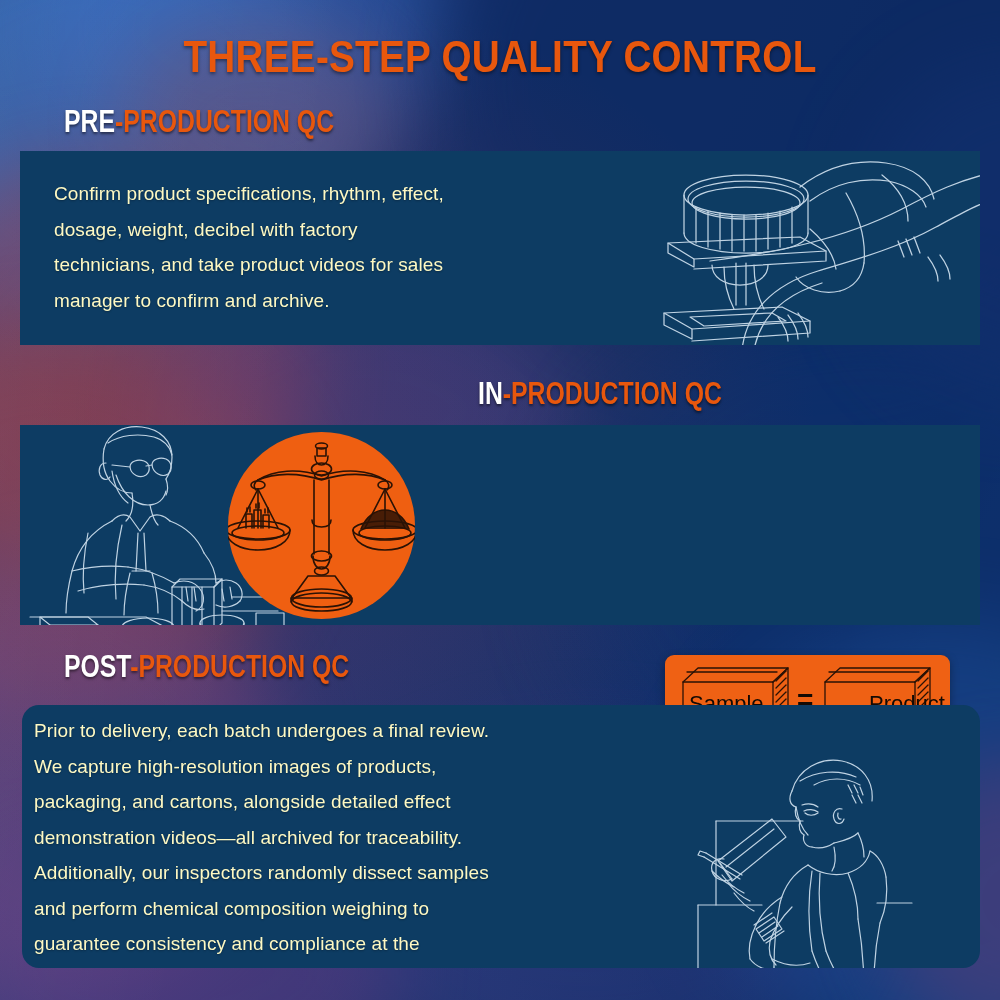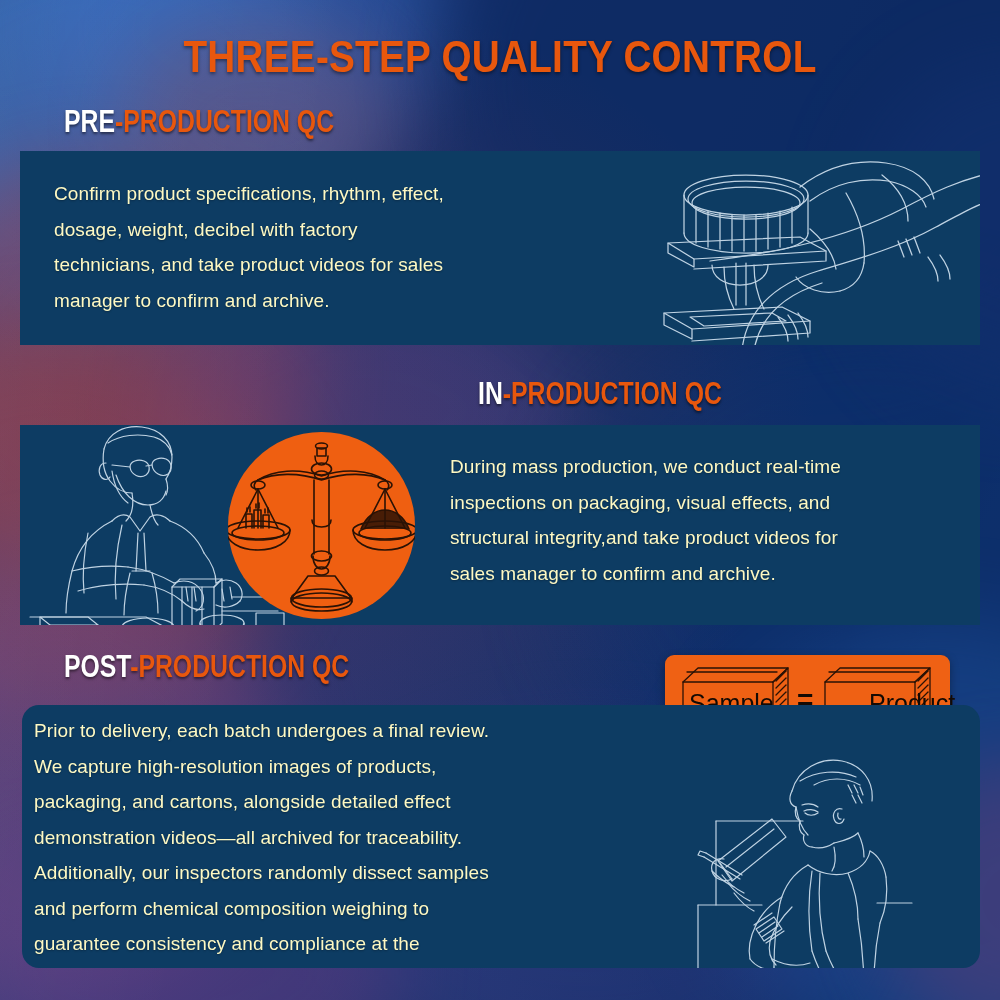"During mass production, we conduct" div.ptext { html: <div>During mass production, we conduct real-time inspections on packaging, visual effects, and structural integrity,and take product videos for sales manager to confirm and archive.</div> -> none }
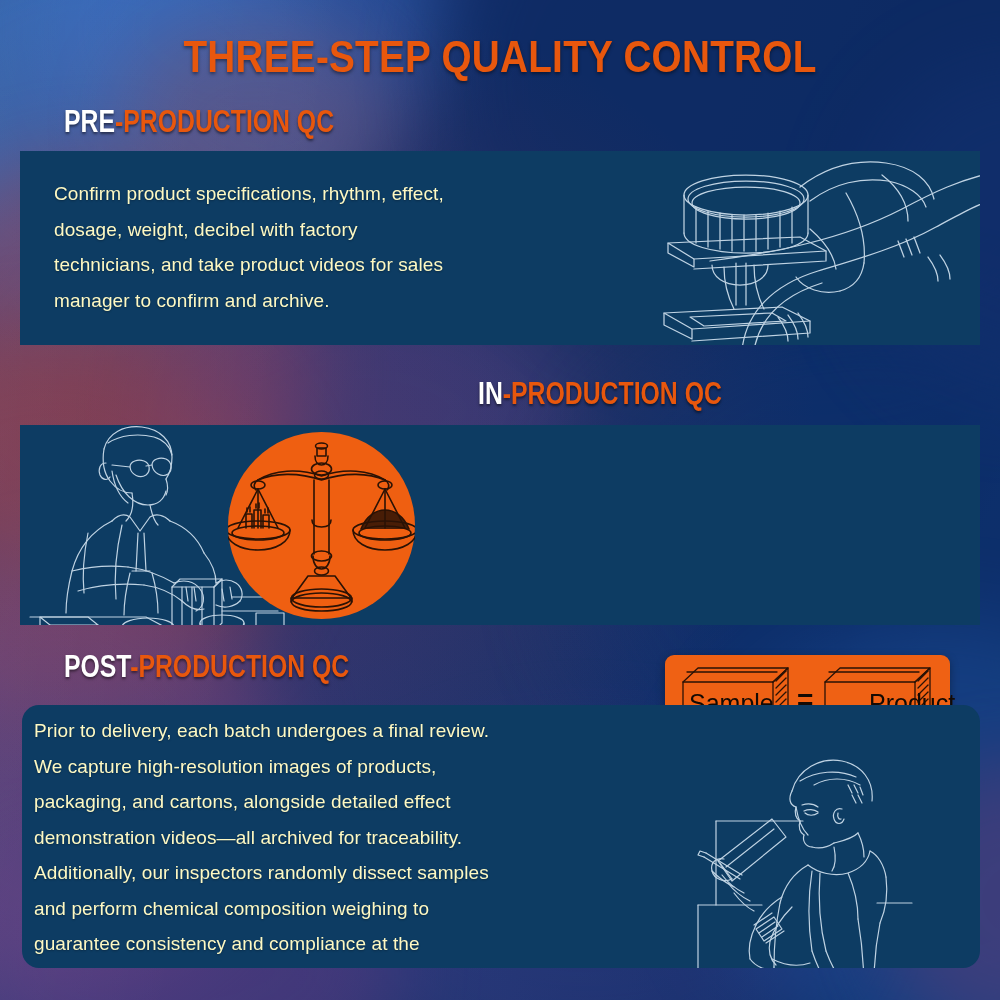"Sample" .boxlbl { font-size: 25px -> 22px }
